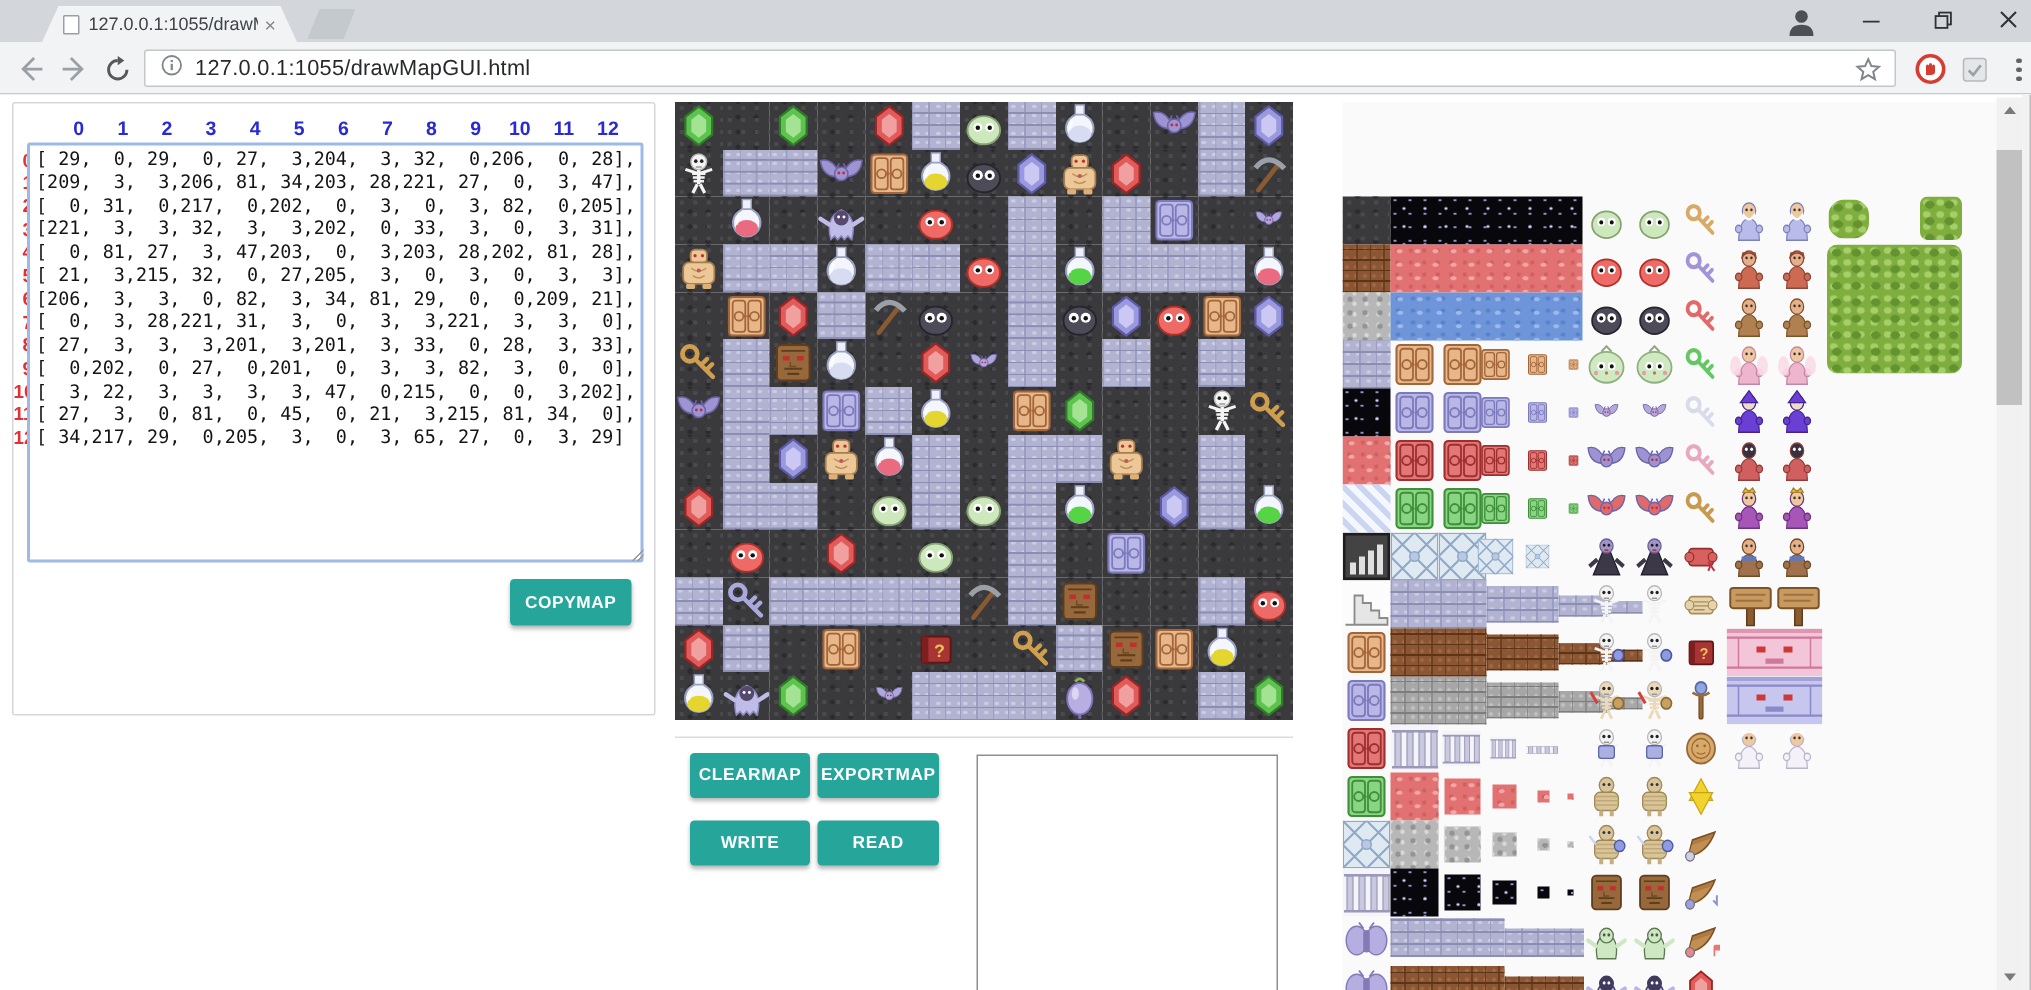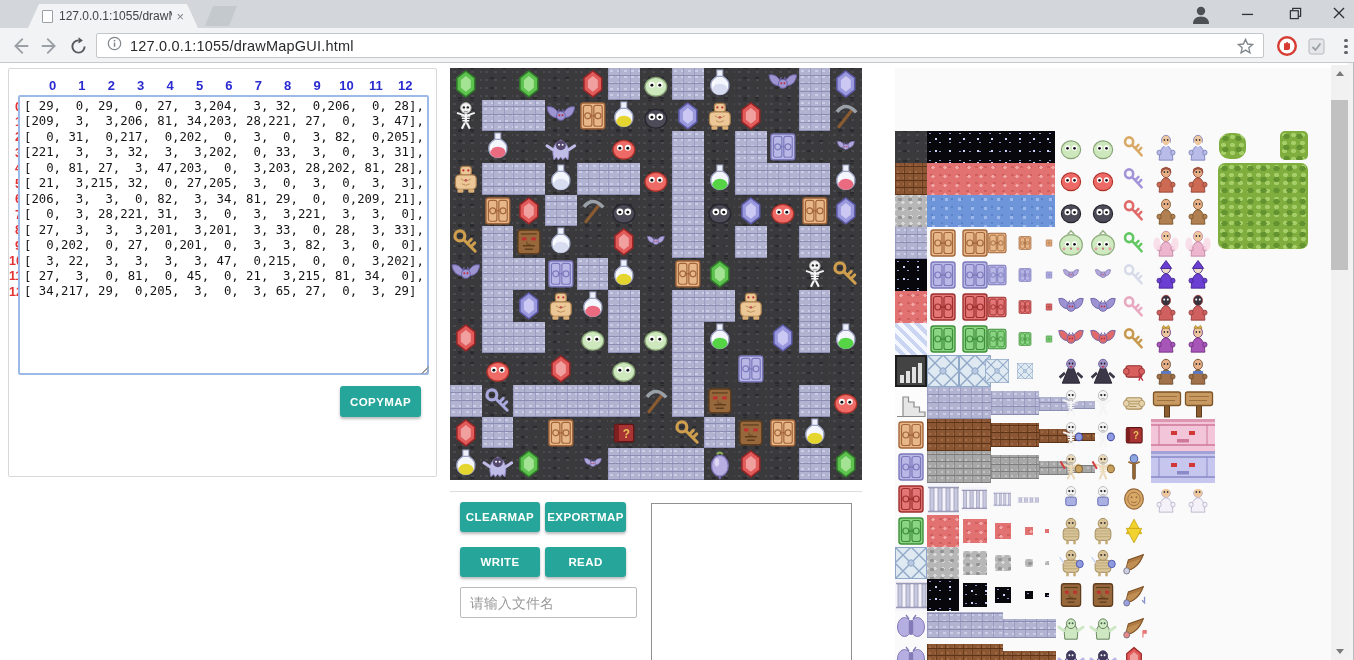"请输入文件名" input { html: <input> -> none }
